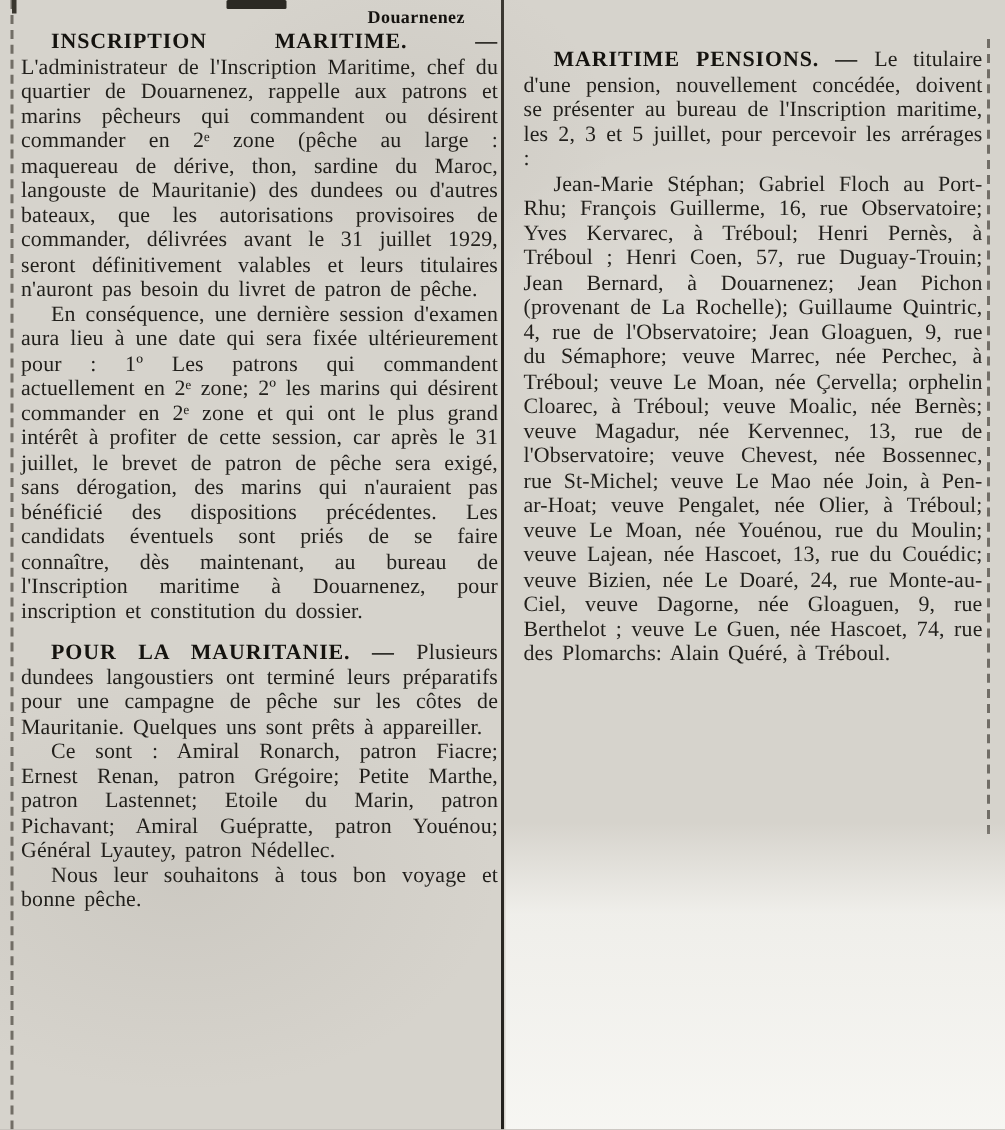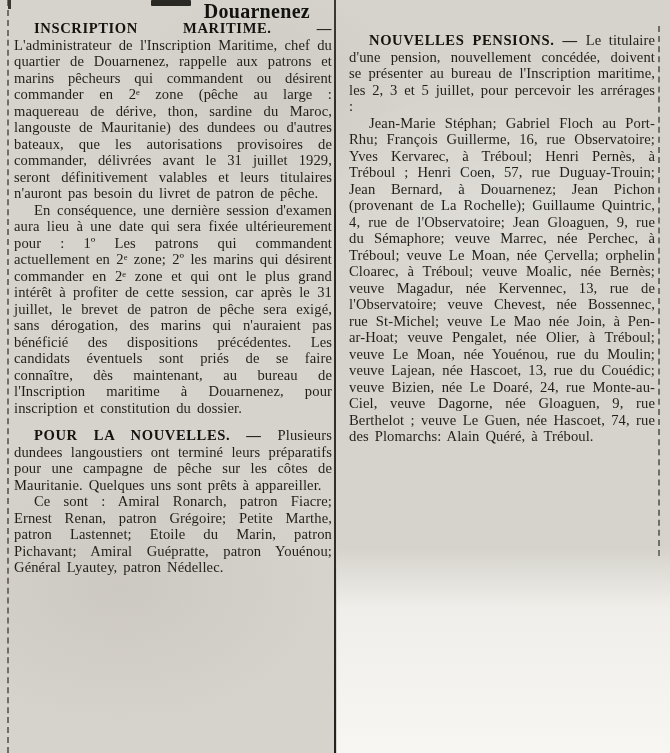"Douarnenez" .city-heading { font-size: 20px -> 12px }
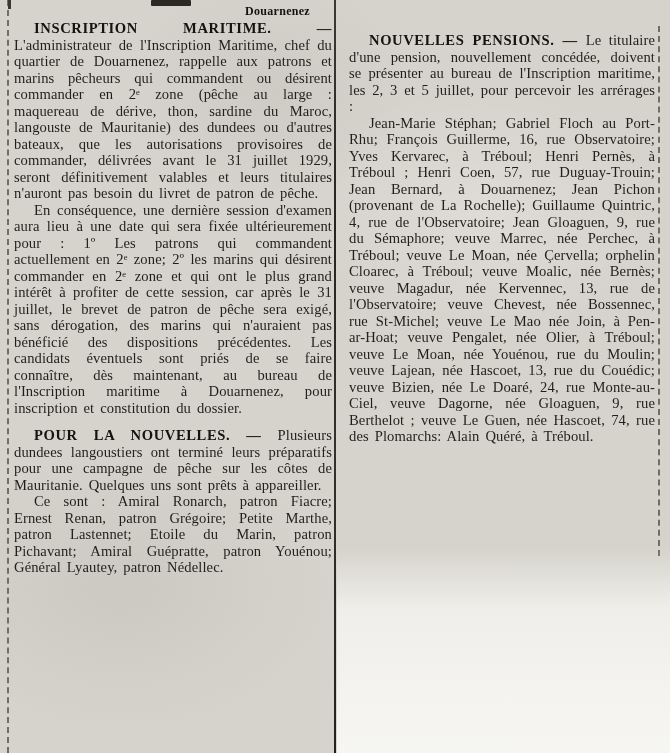"NOUVELLES PENSIONS. —" span.run-b { text: NOUVELLES -> MARITIME }
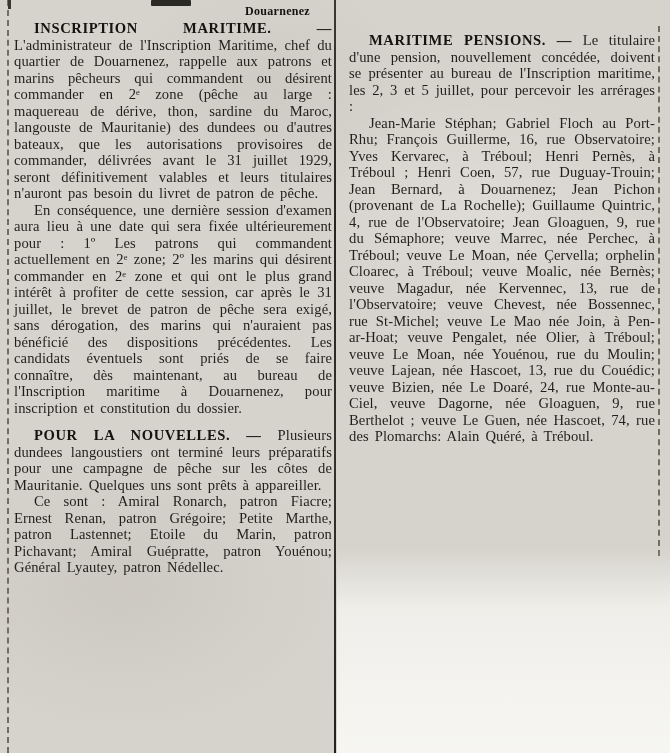"POUR LA NOUVELLES. —" span.run-b { text: NOUVELLES -> MAURITANIE }
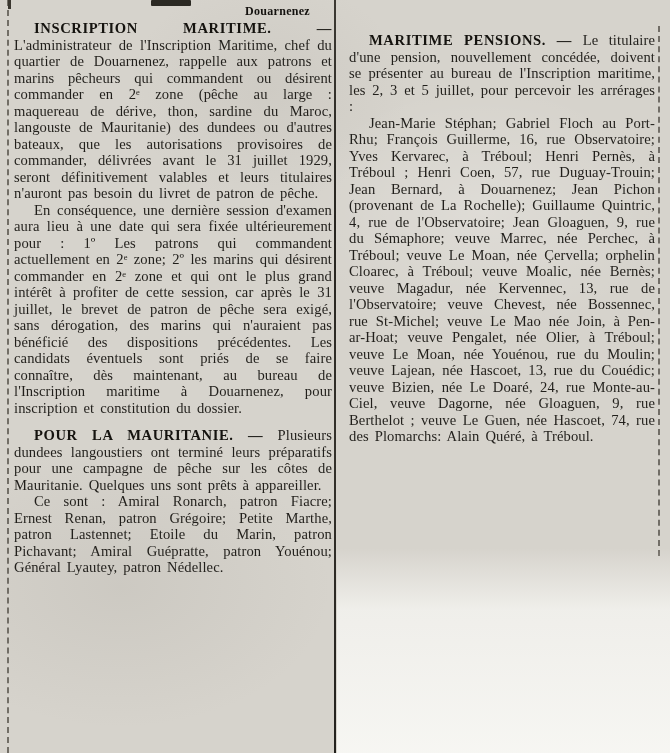"Nous leur souhaitons à tous" p.news { html: none -> <p><span>Nous leur souhaitons à tous bon voyage et bonne pêche.</span></p> }
